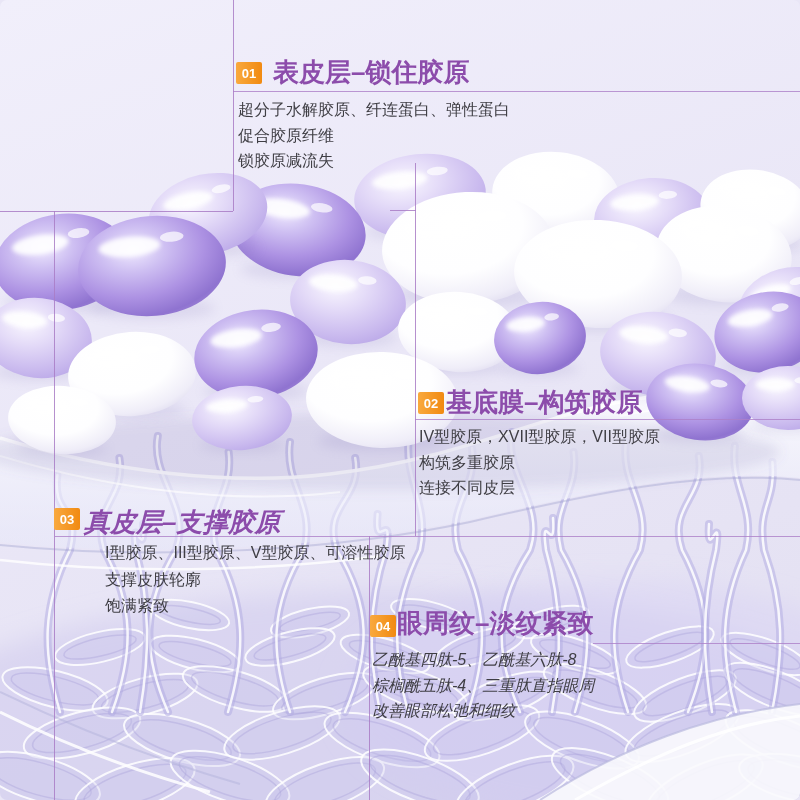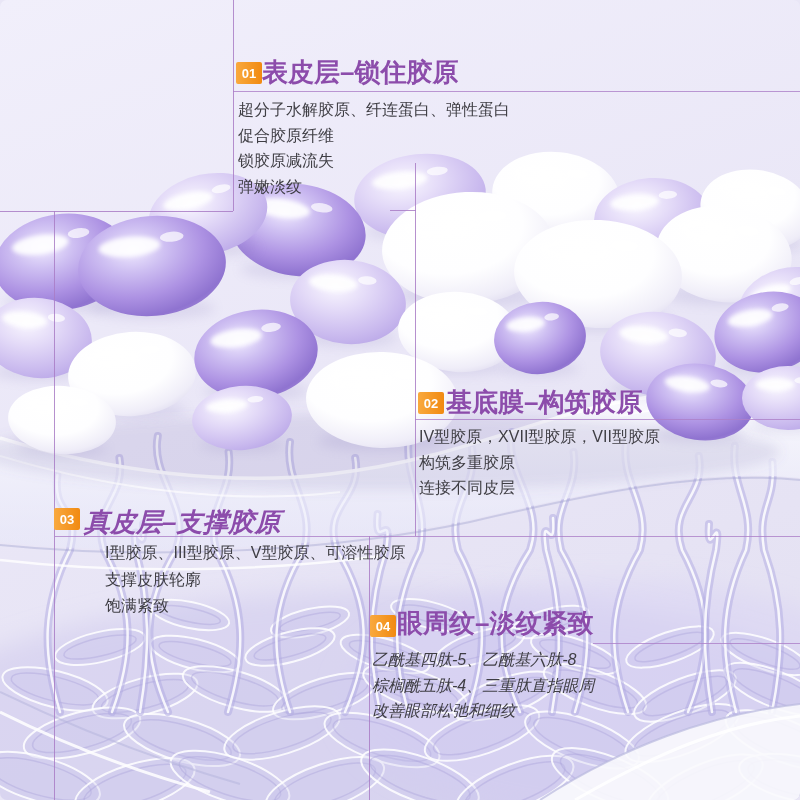"表皮层–锁住胶原" h2.stitle { left: 262px -> 273px }
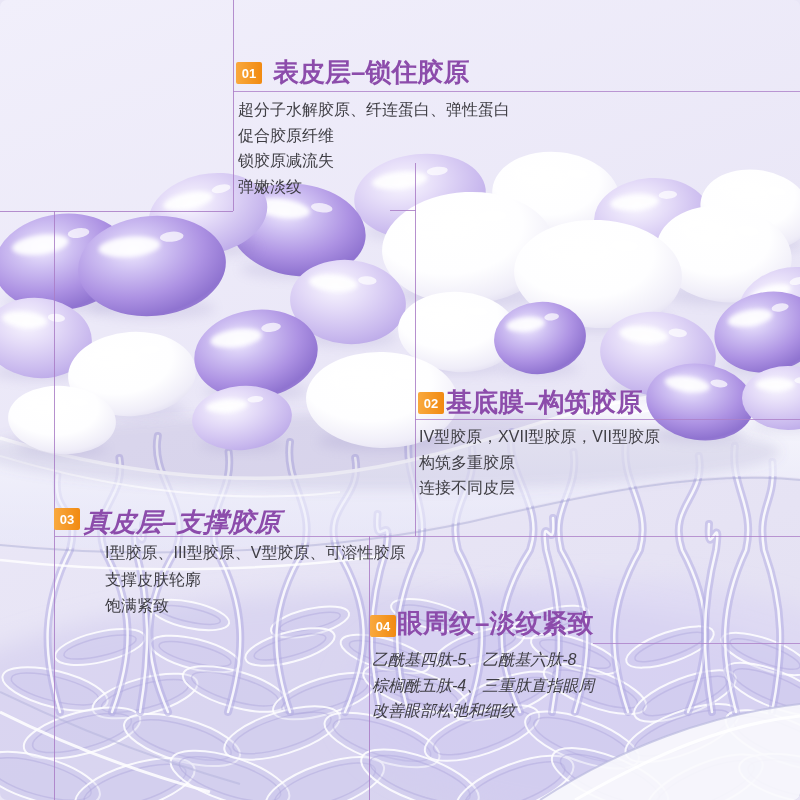"弹嫩淡纹" p { html: <p>弹嫩淡纹</p> -> none }
